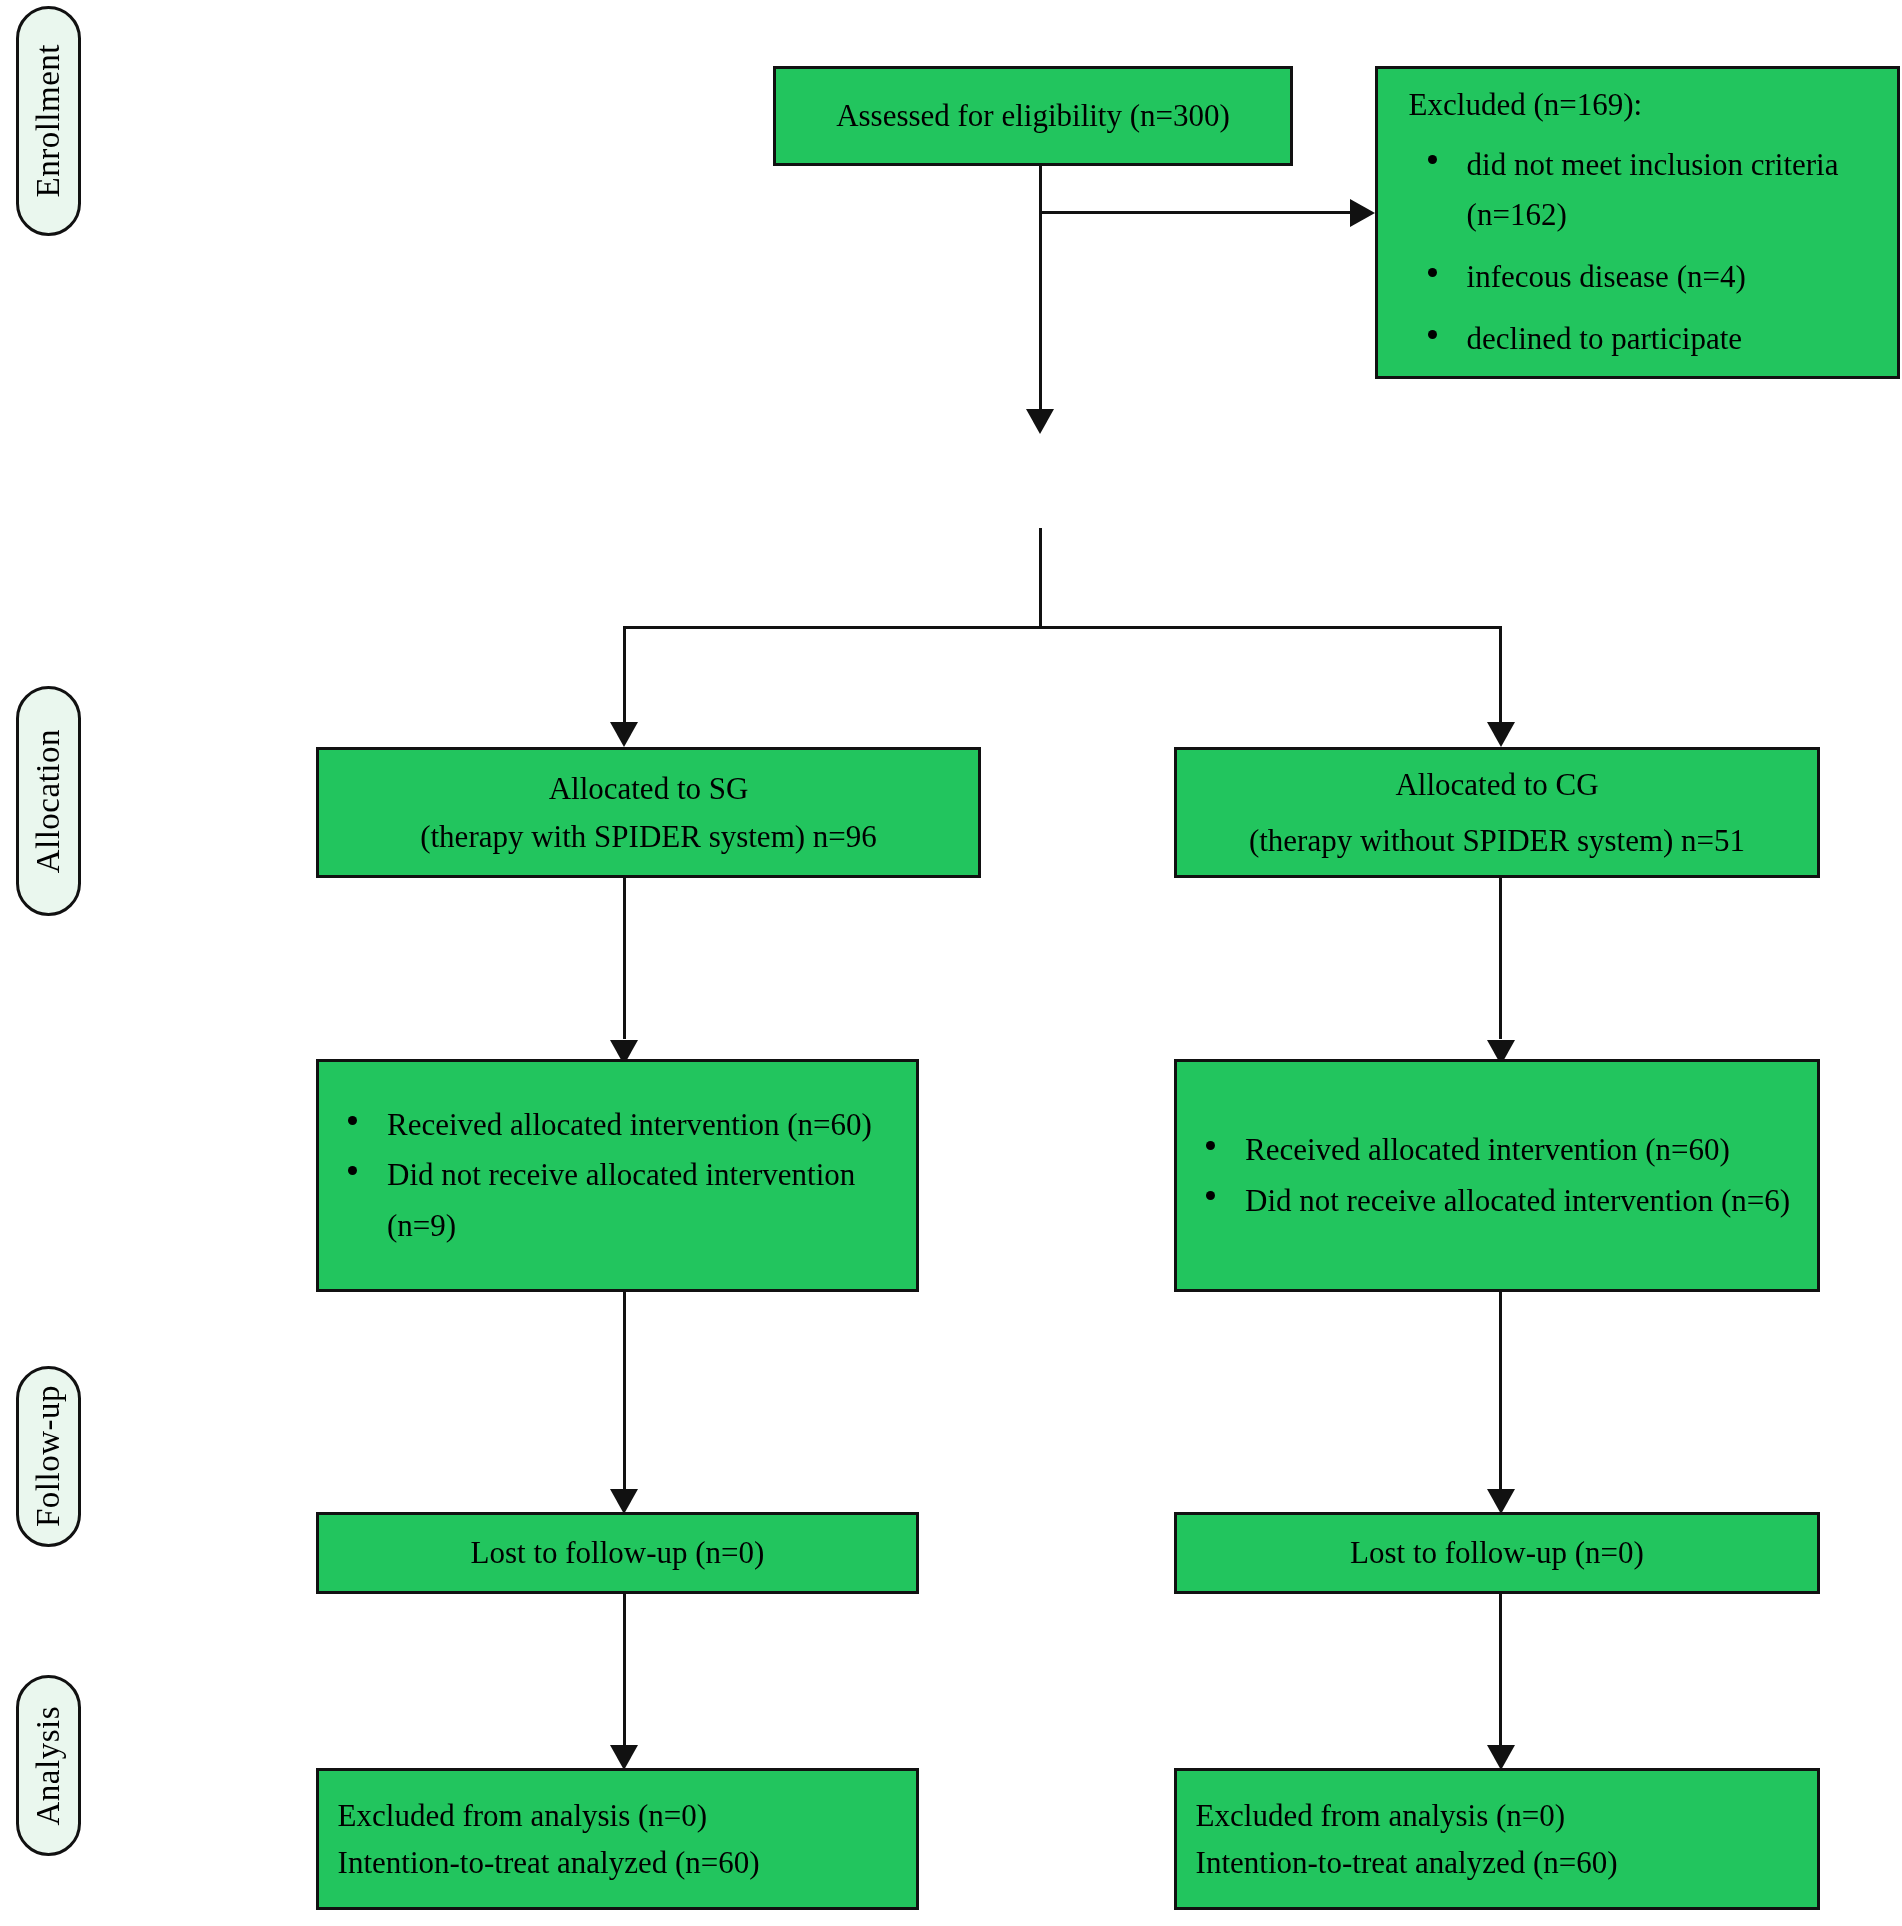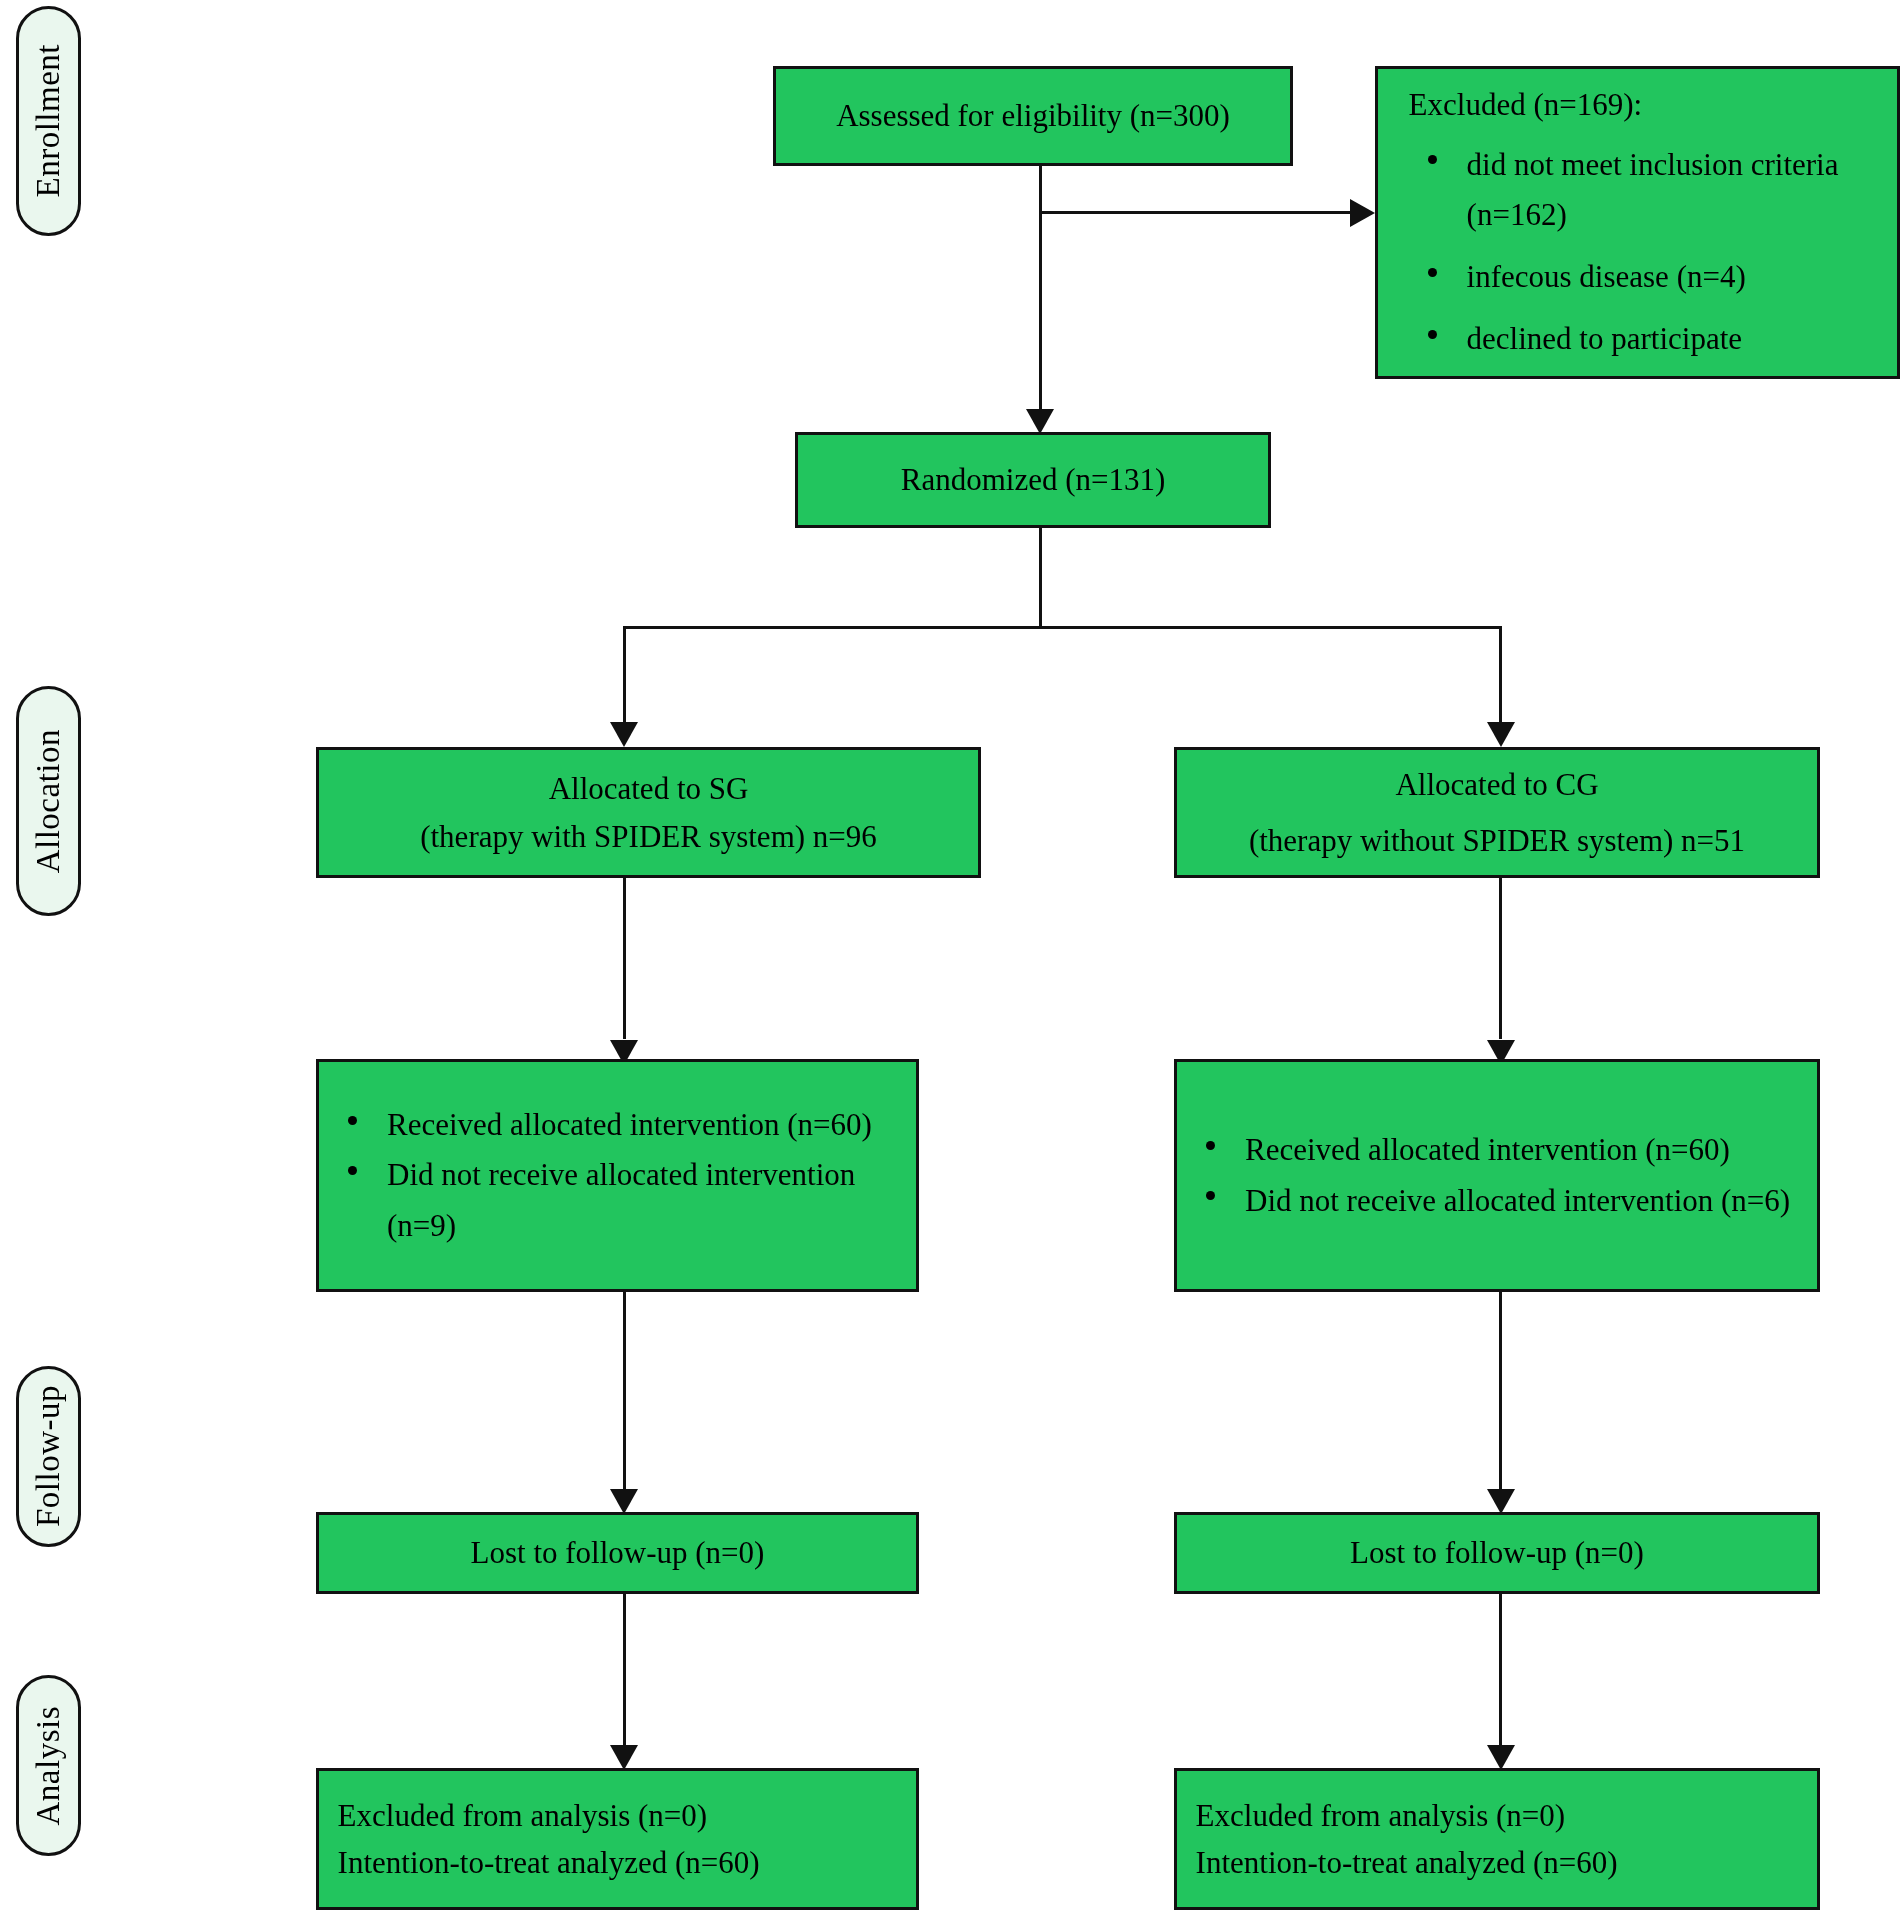"Randomized (n=131)" div.node { html: <div> <div>Randomized (n=131)</div> </div> -> none }
